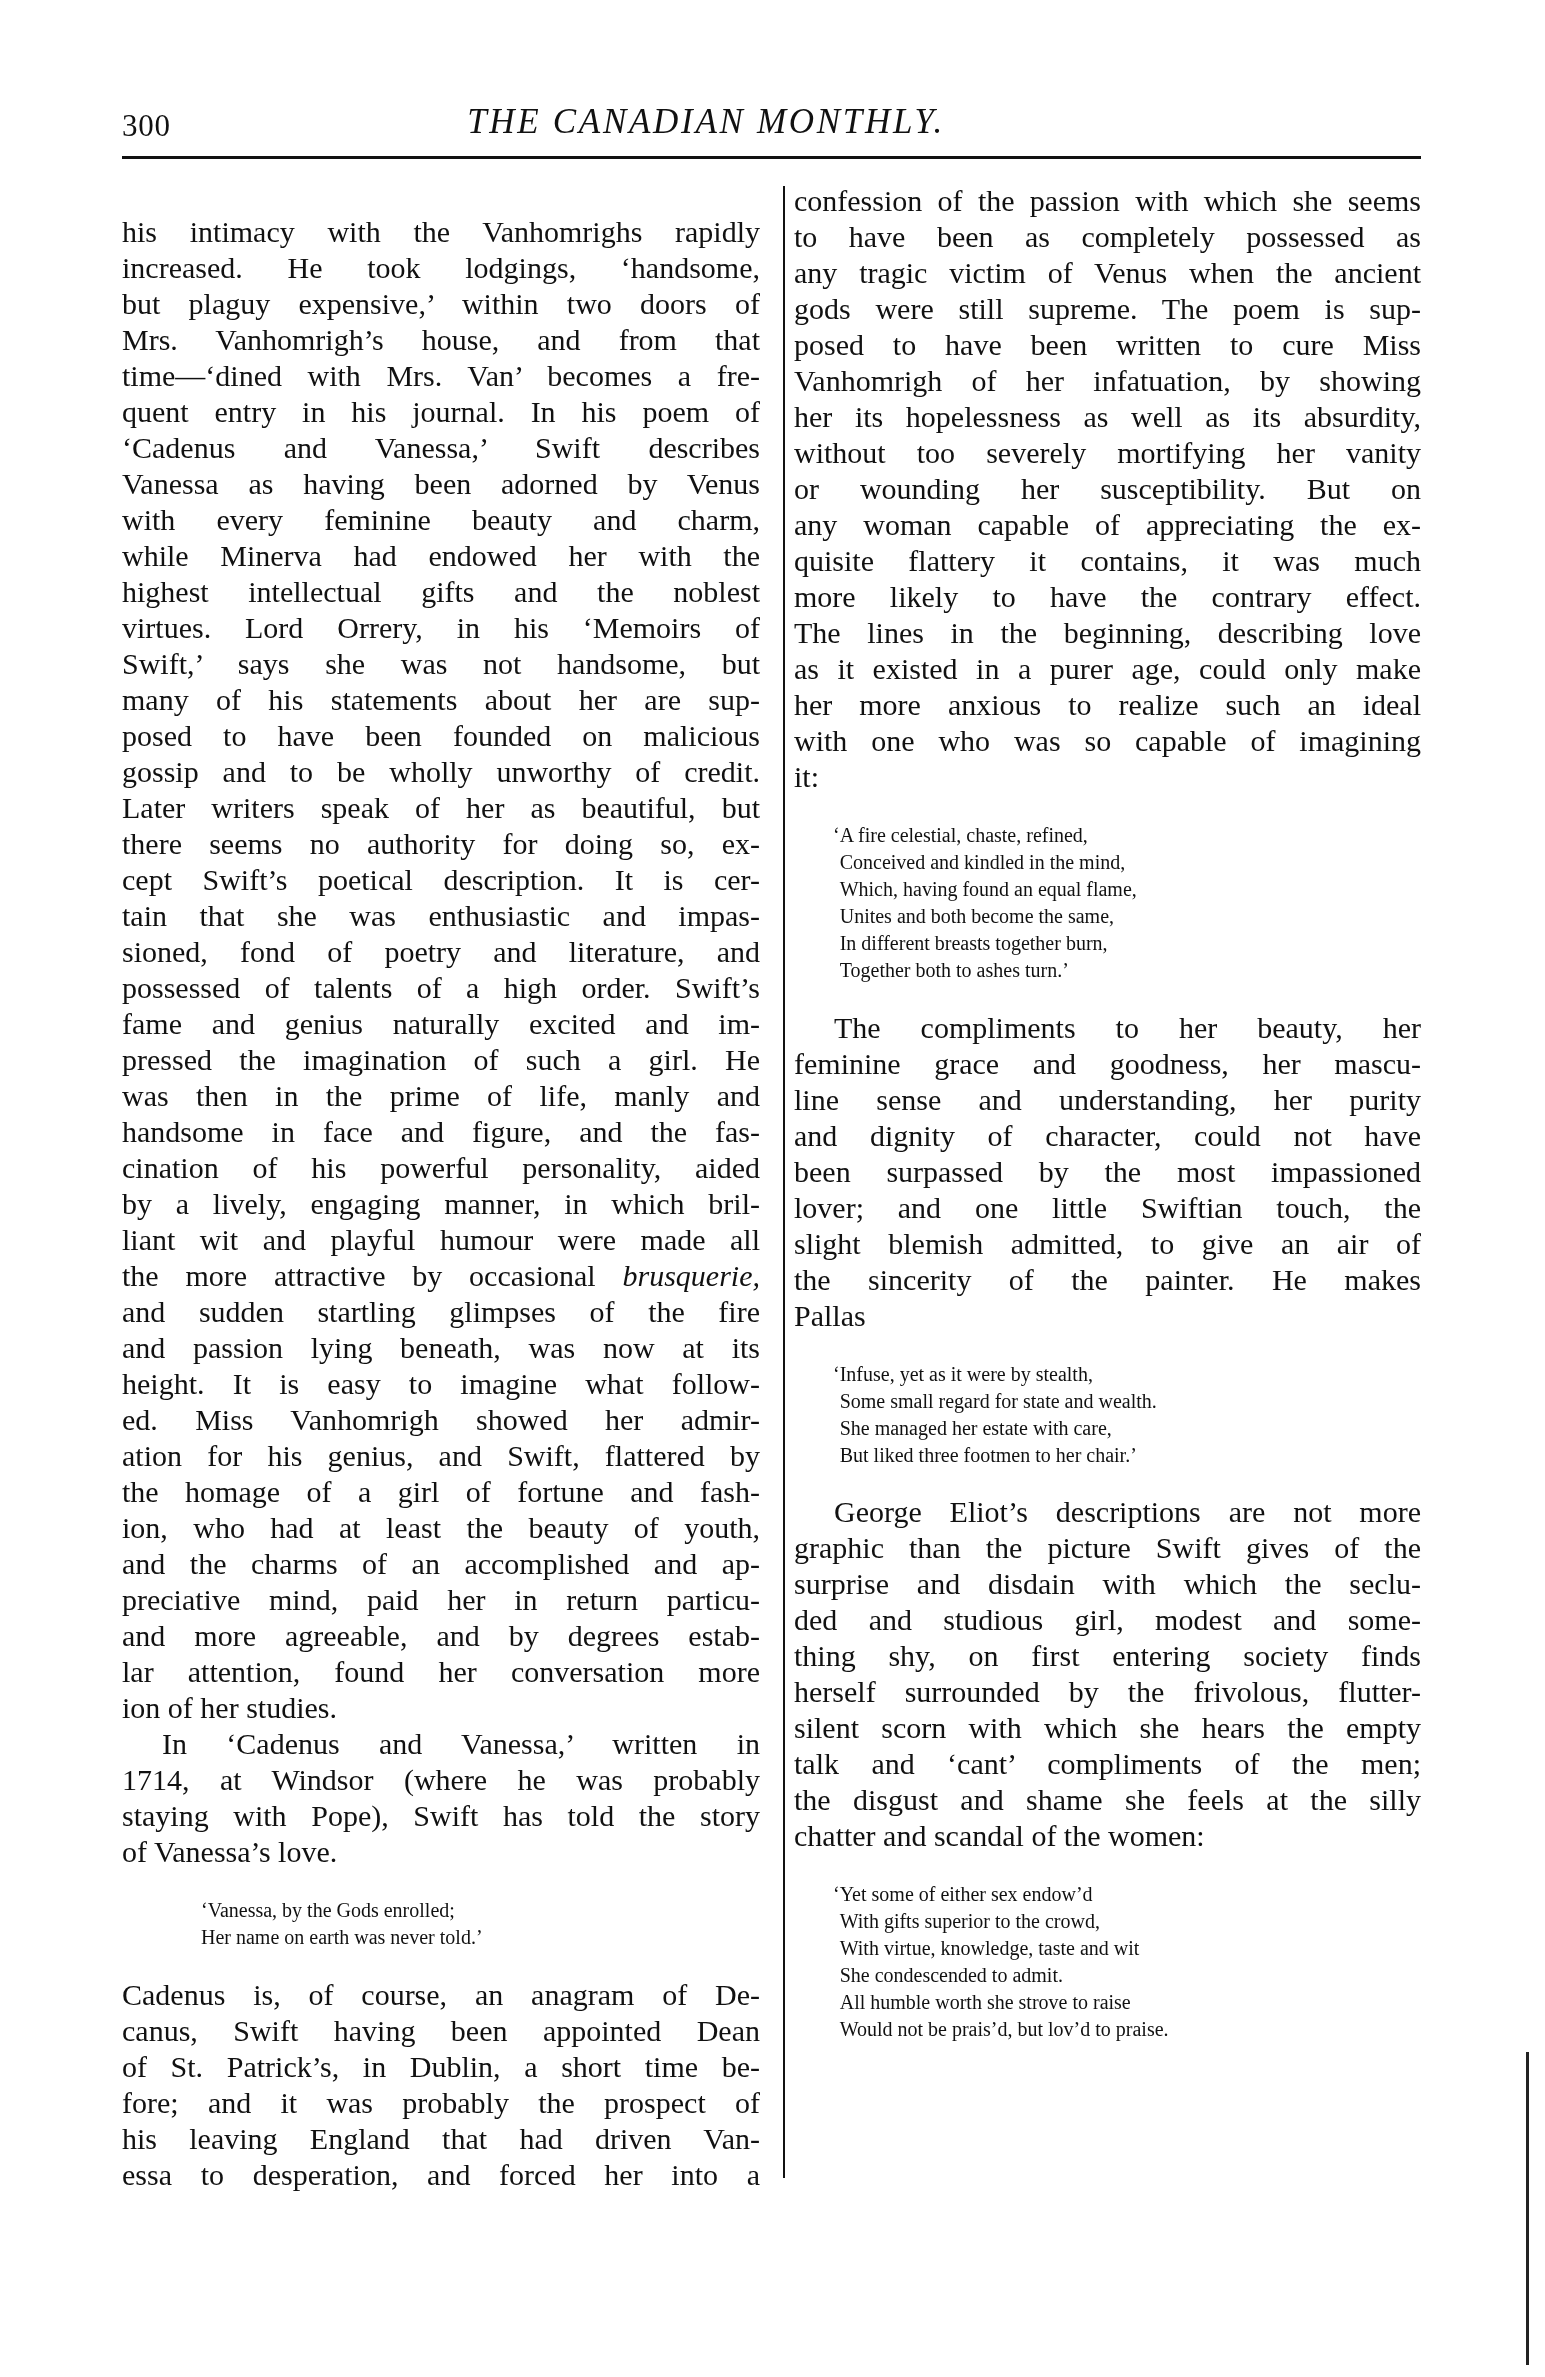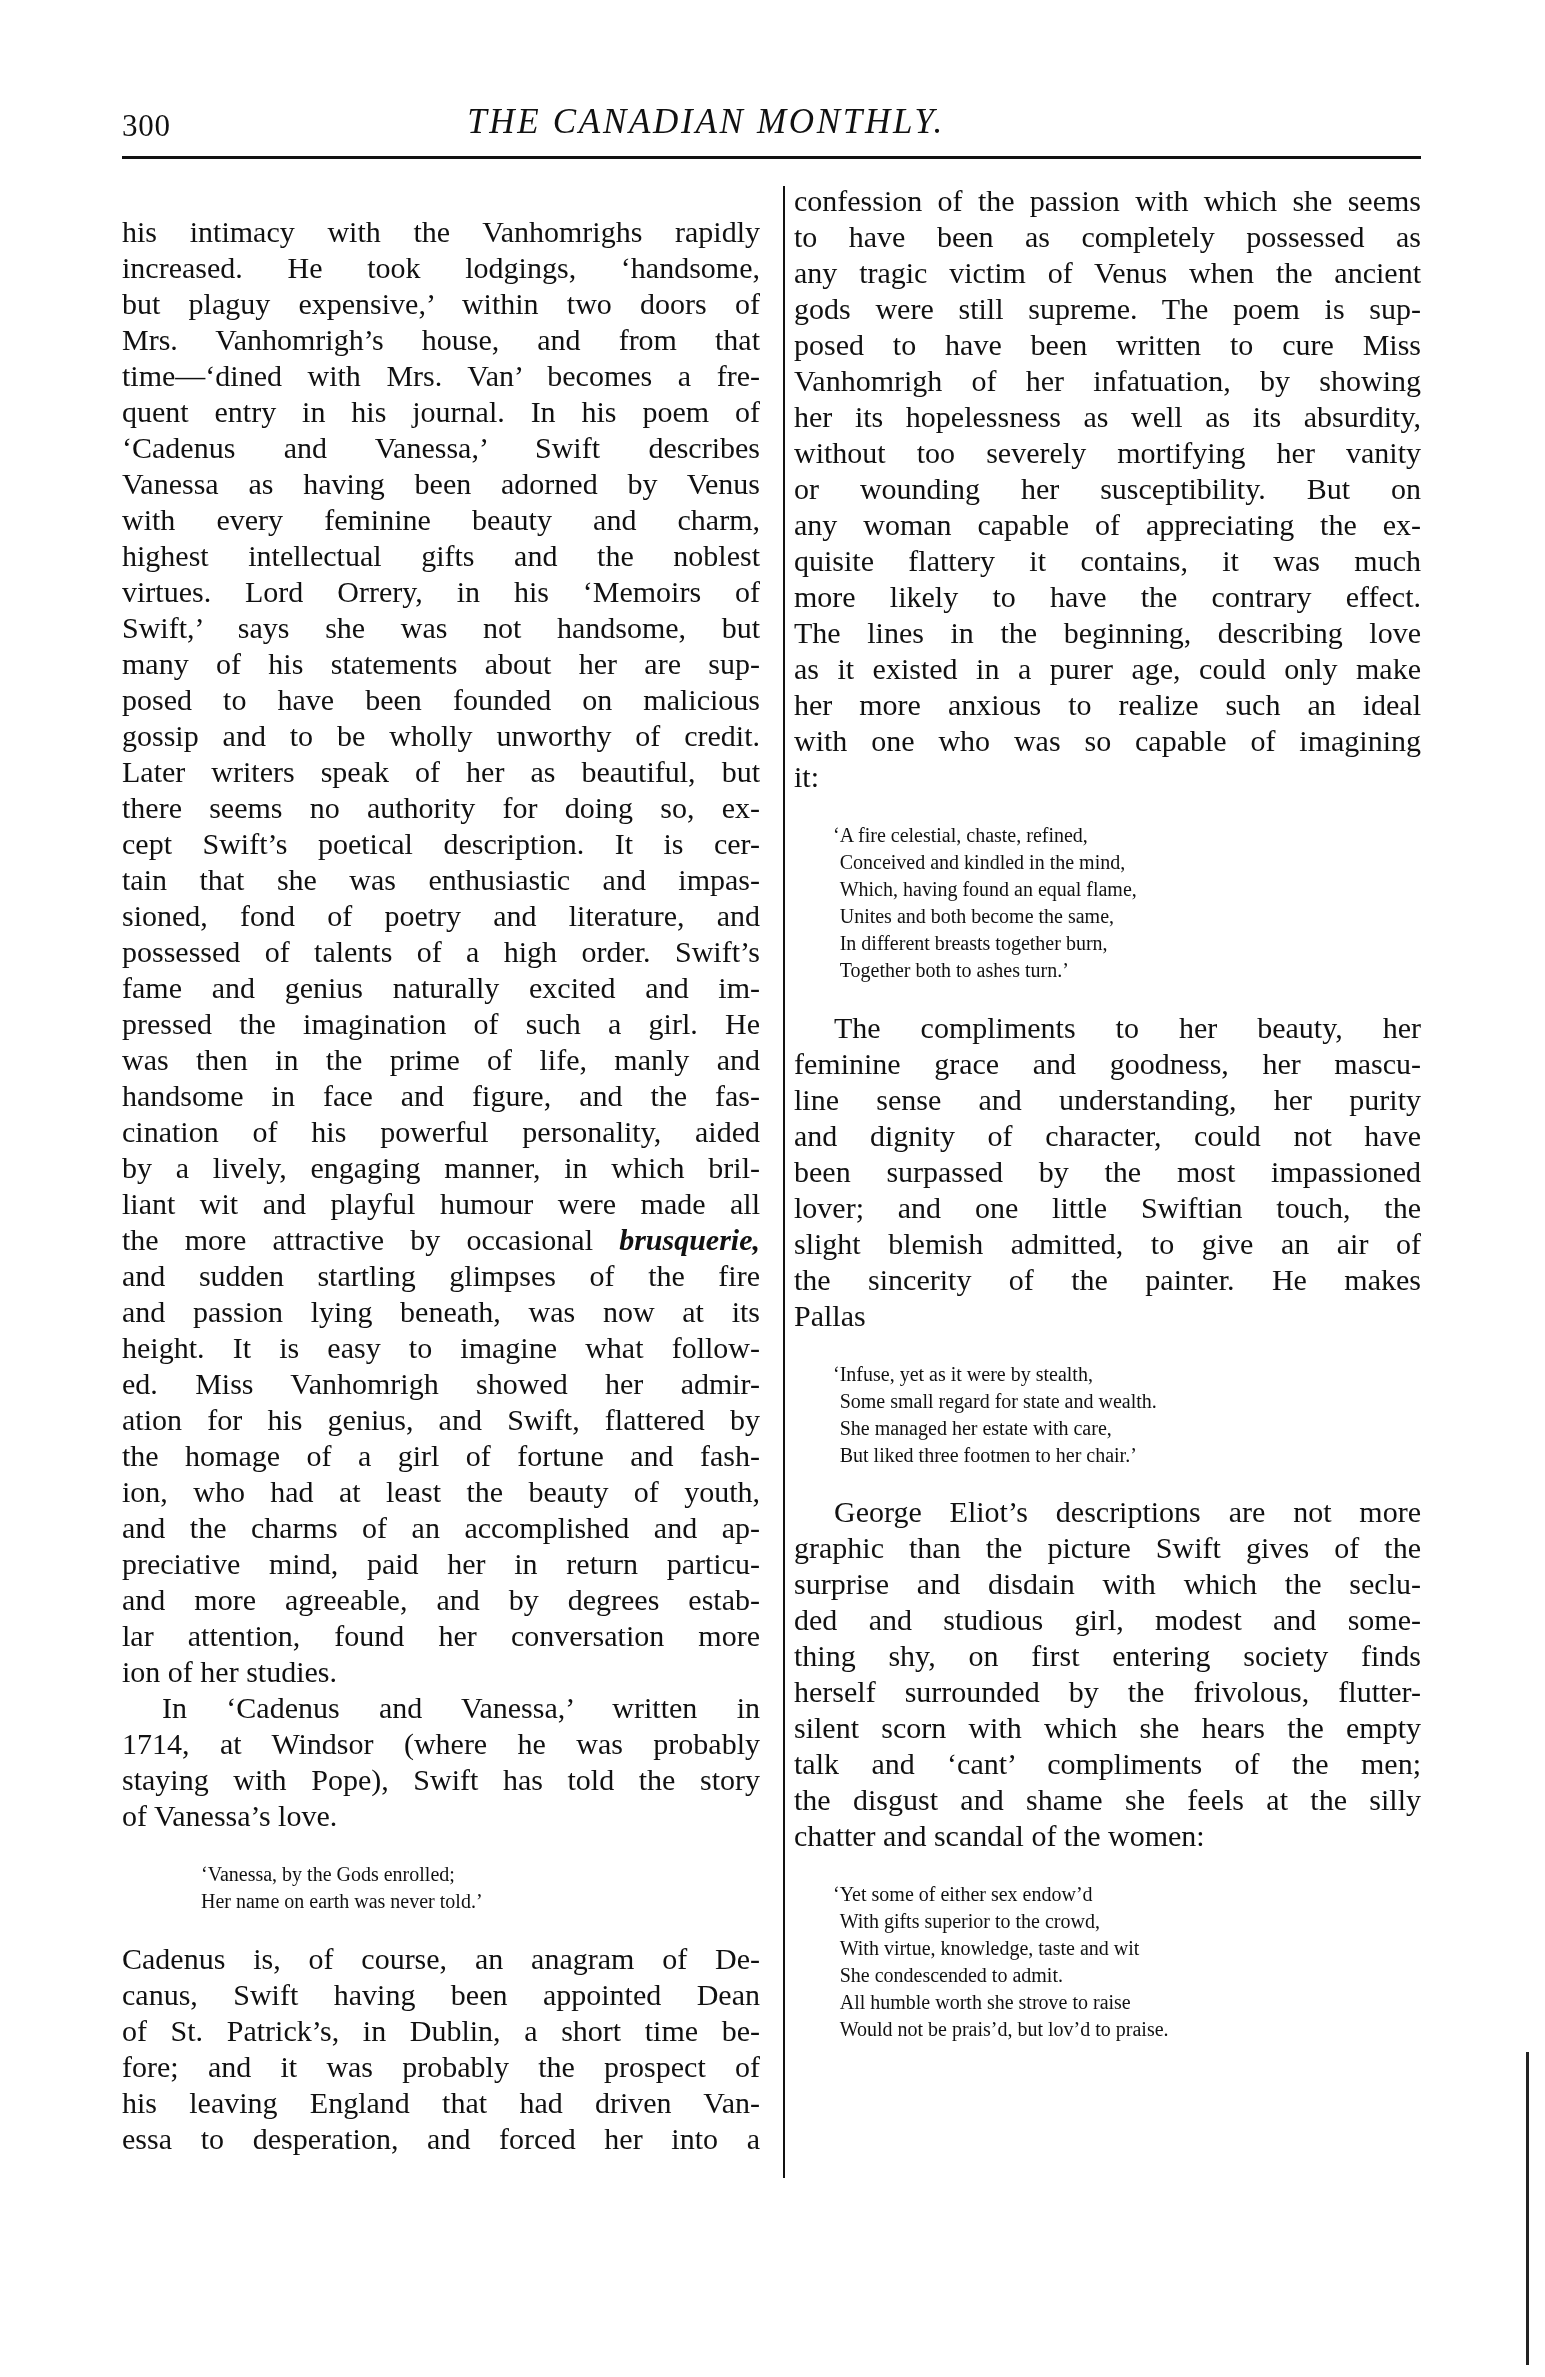"while Minerva had endowed her" span.line { html: none -> <span>while Minerva had endowed her with the</span> }
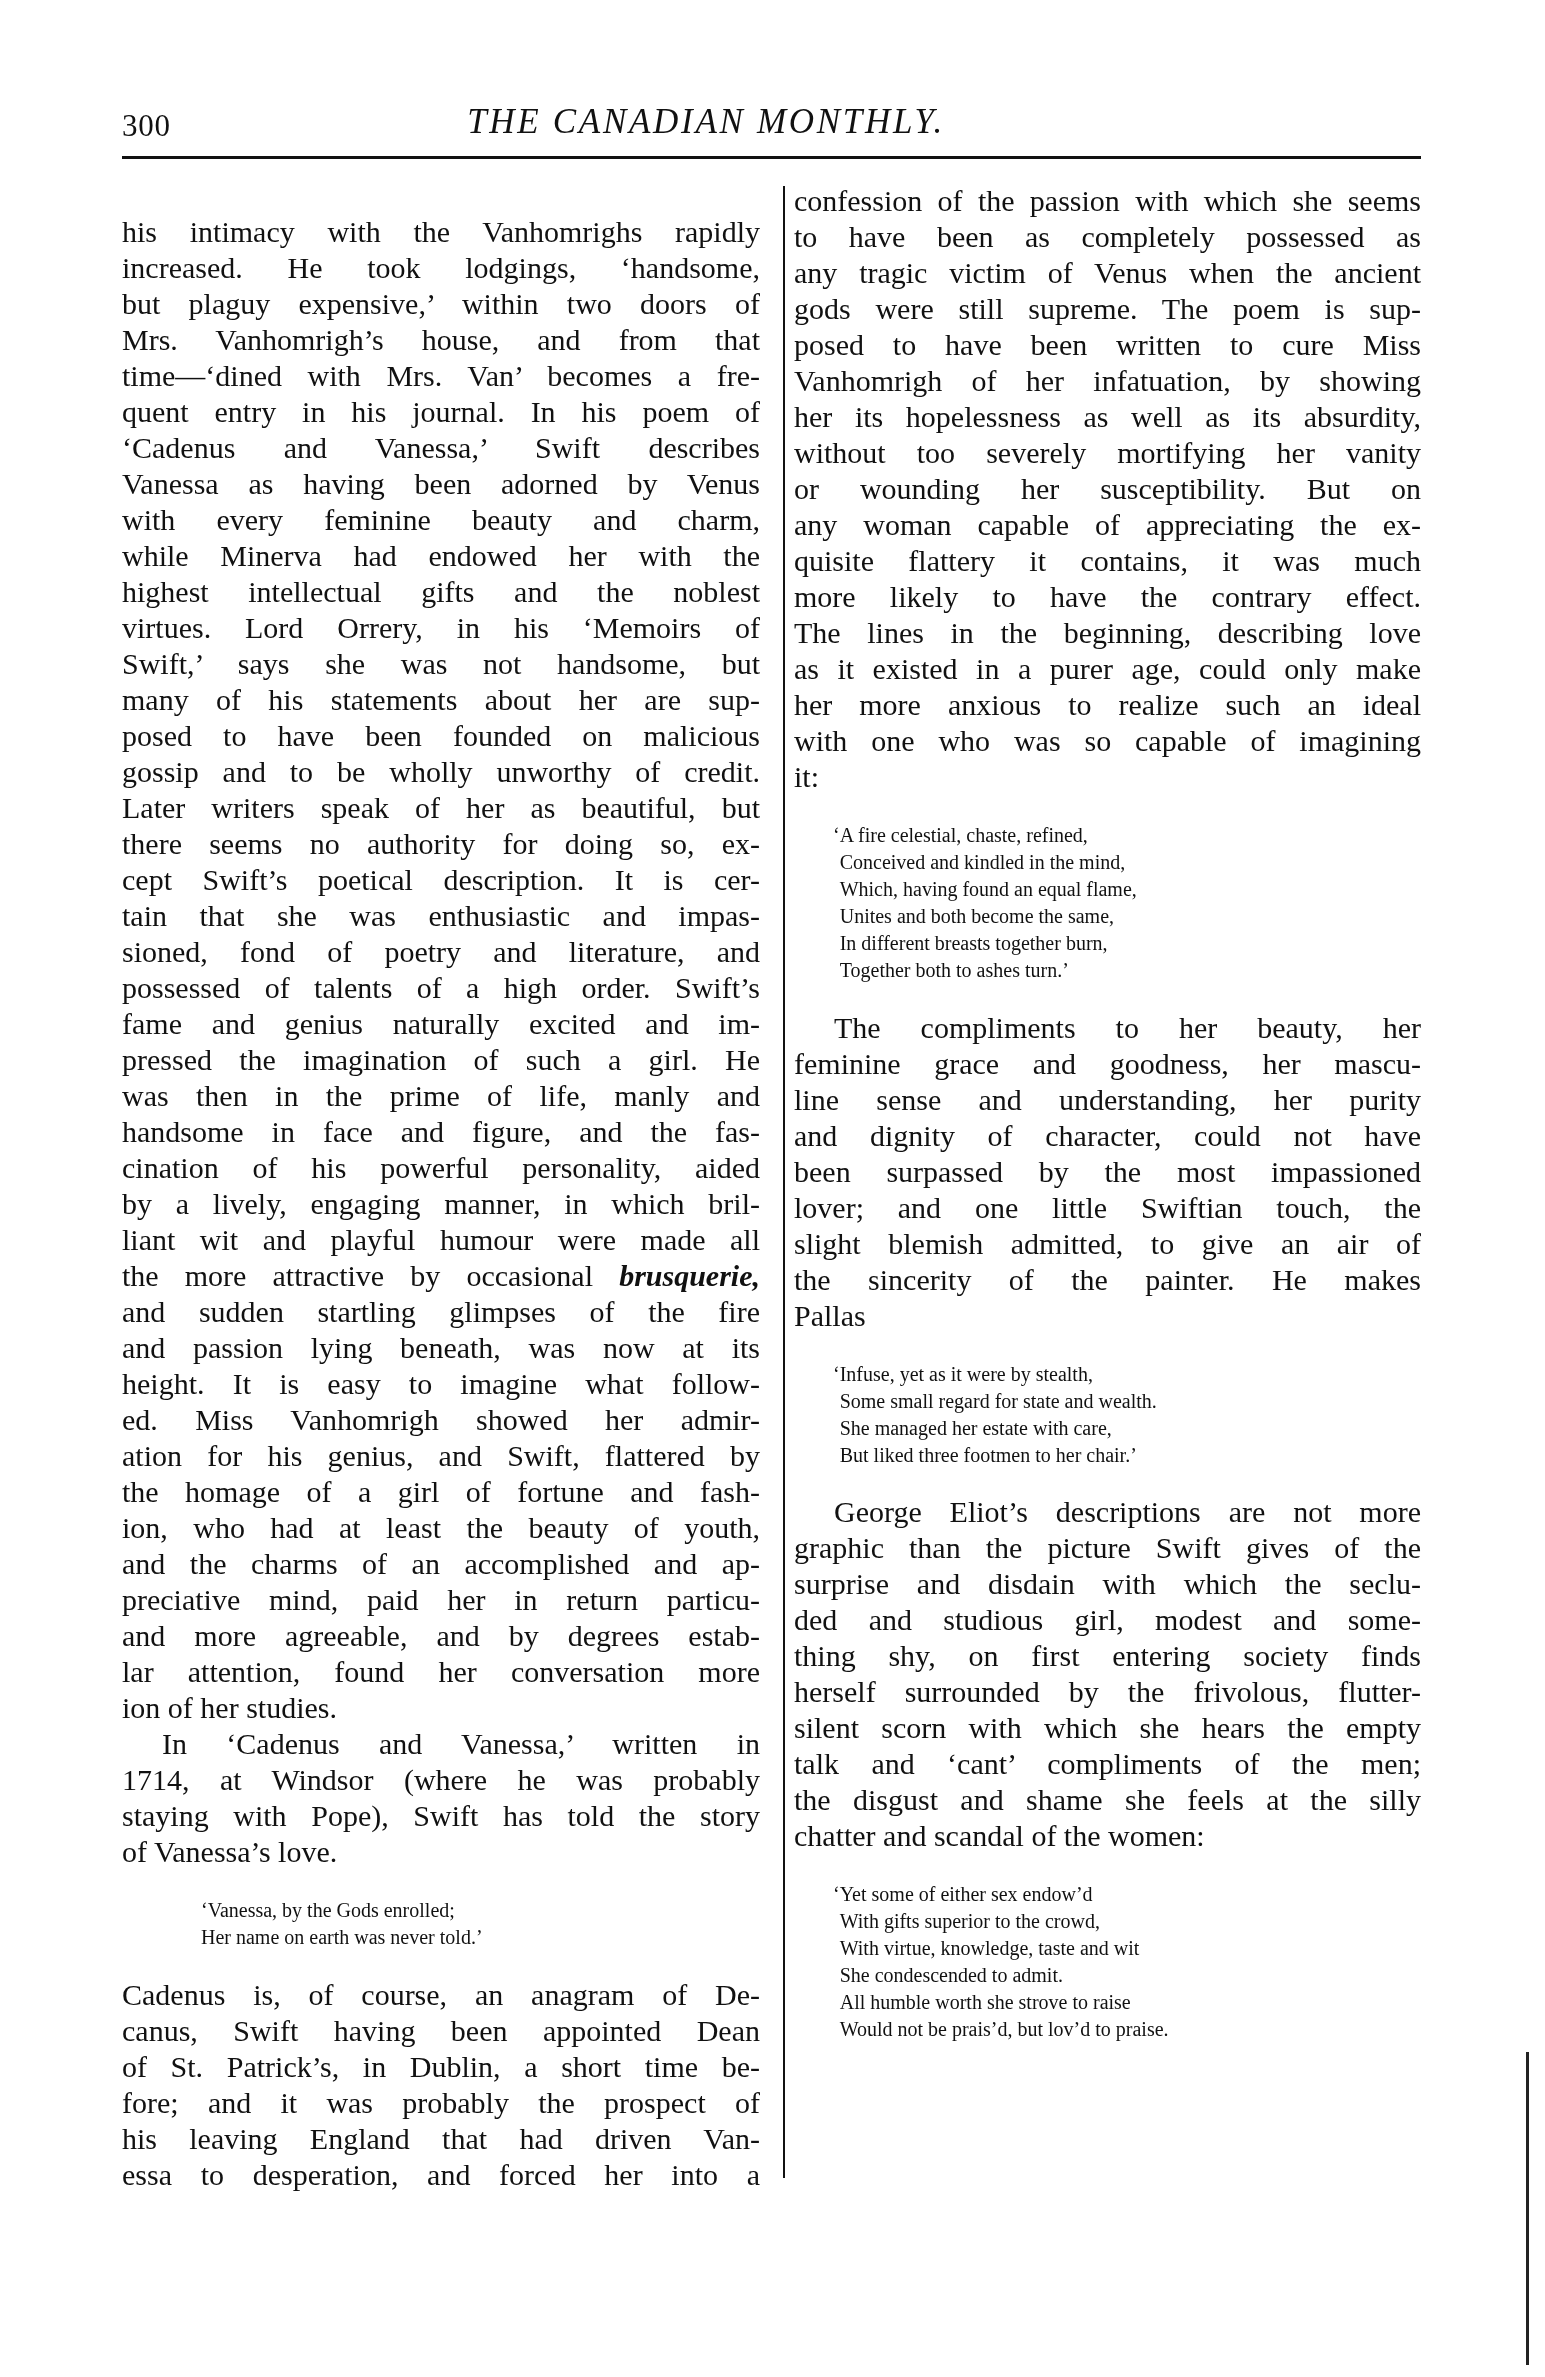"brusquerie," em { font-weight: bold -> none }
